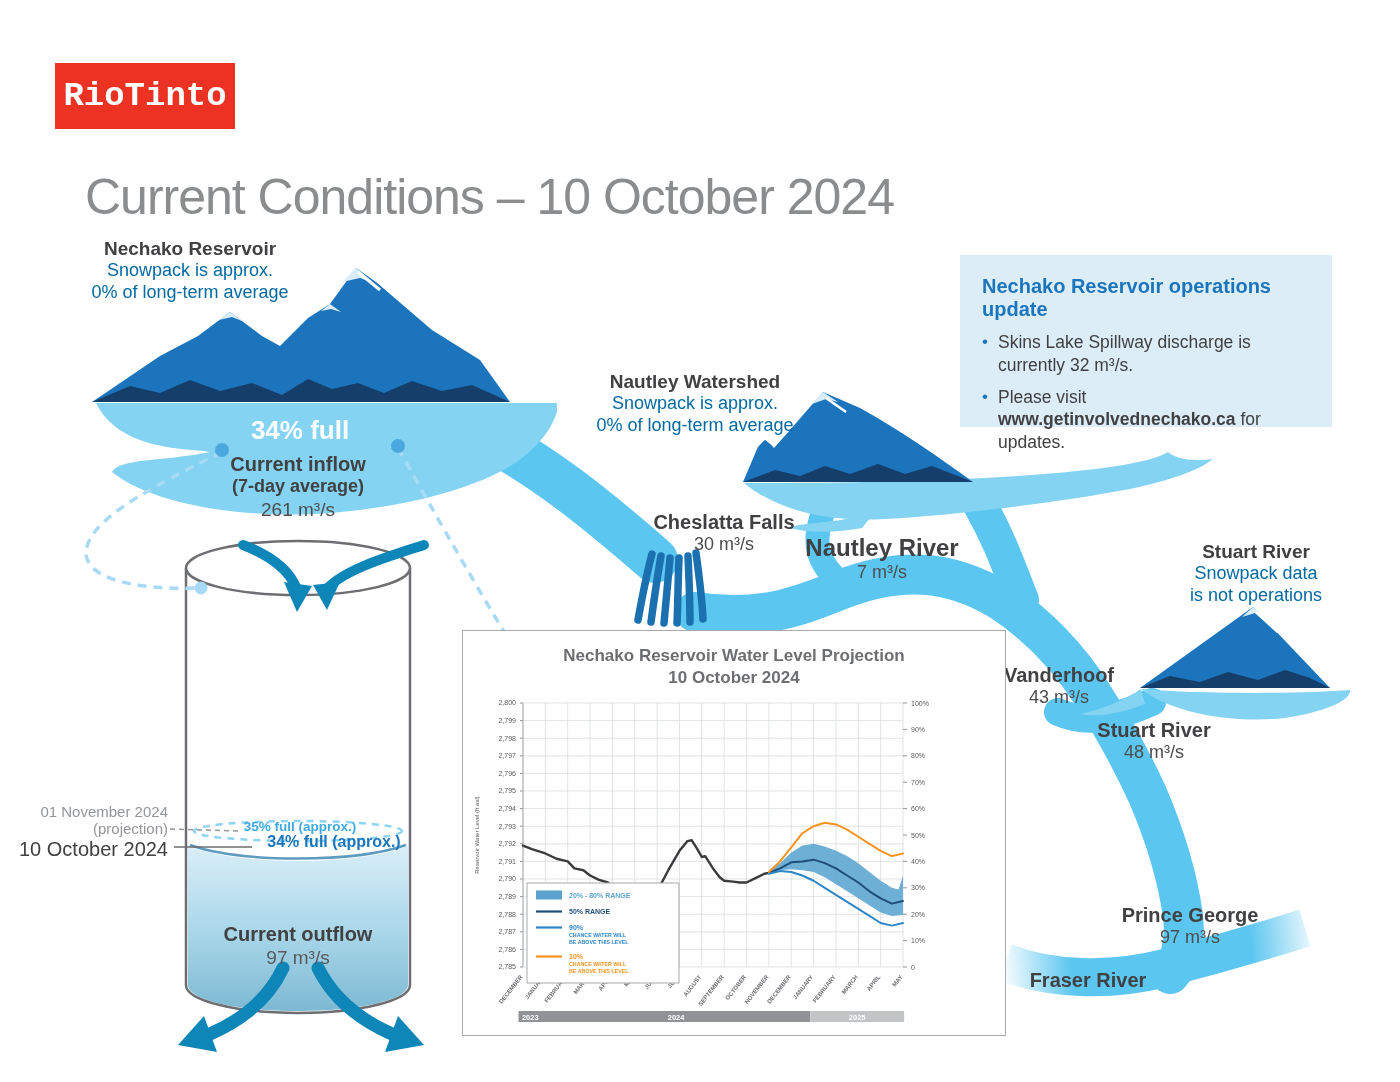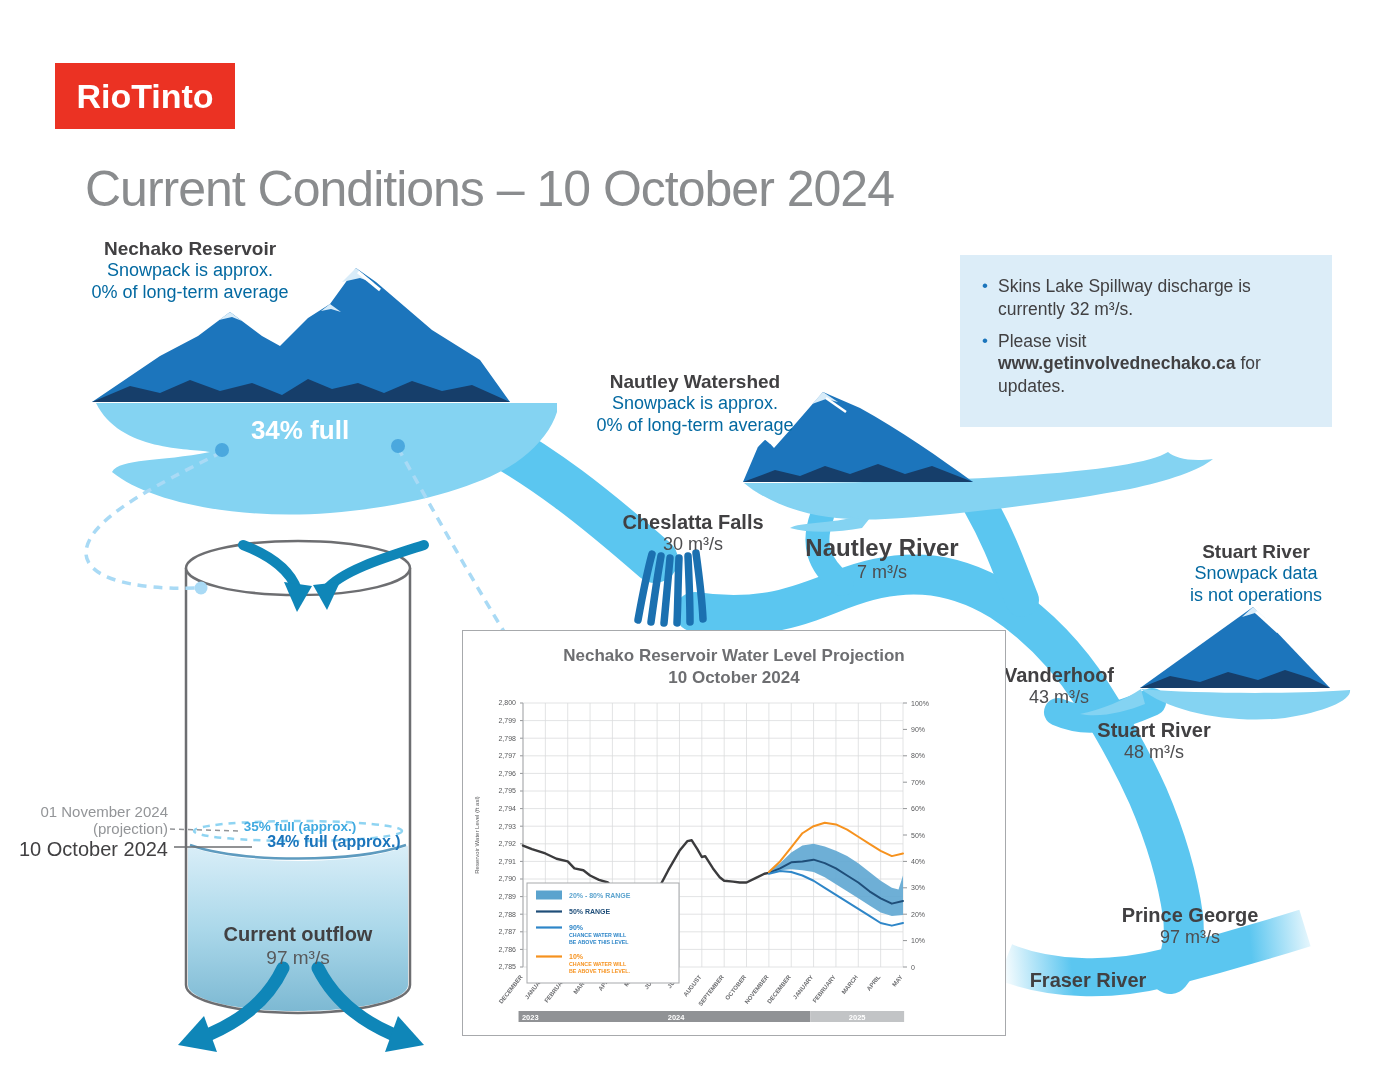"RioTinto" .logo span { font-family: Liberation Sans, sans-serif -> Liberation Mono, monospace }
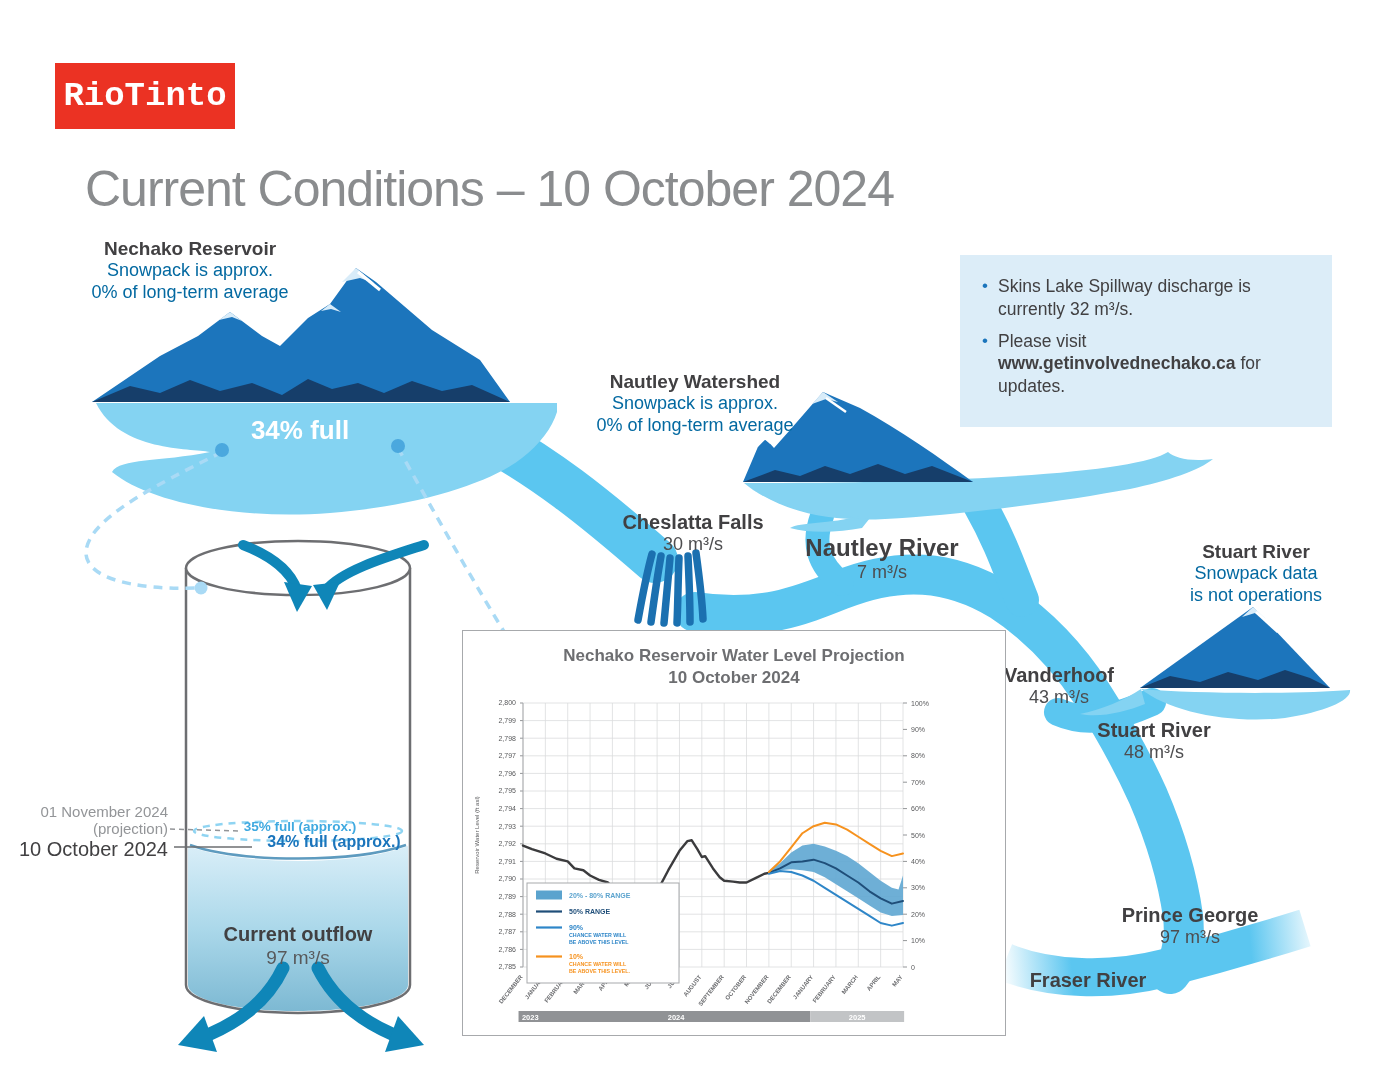"Current Conditions – 10 October" .pagetitle { top: 160px -> 168px }
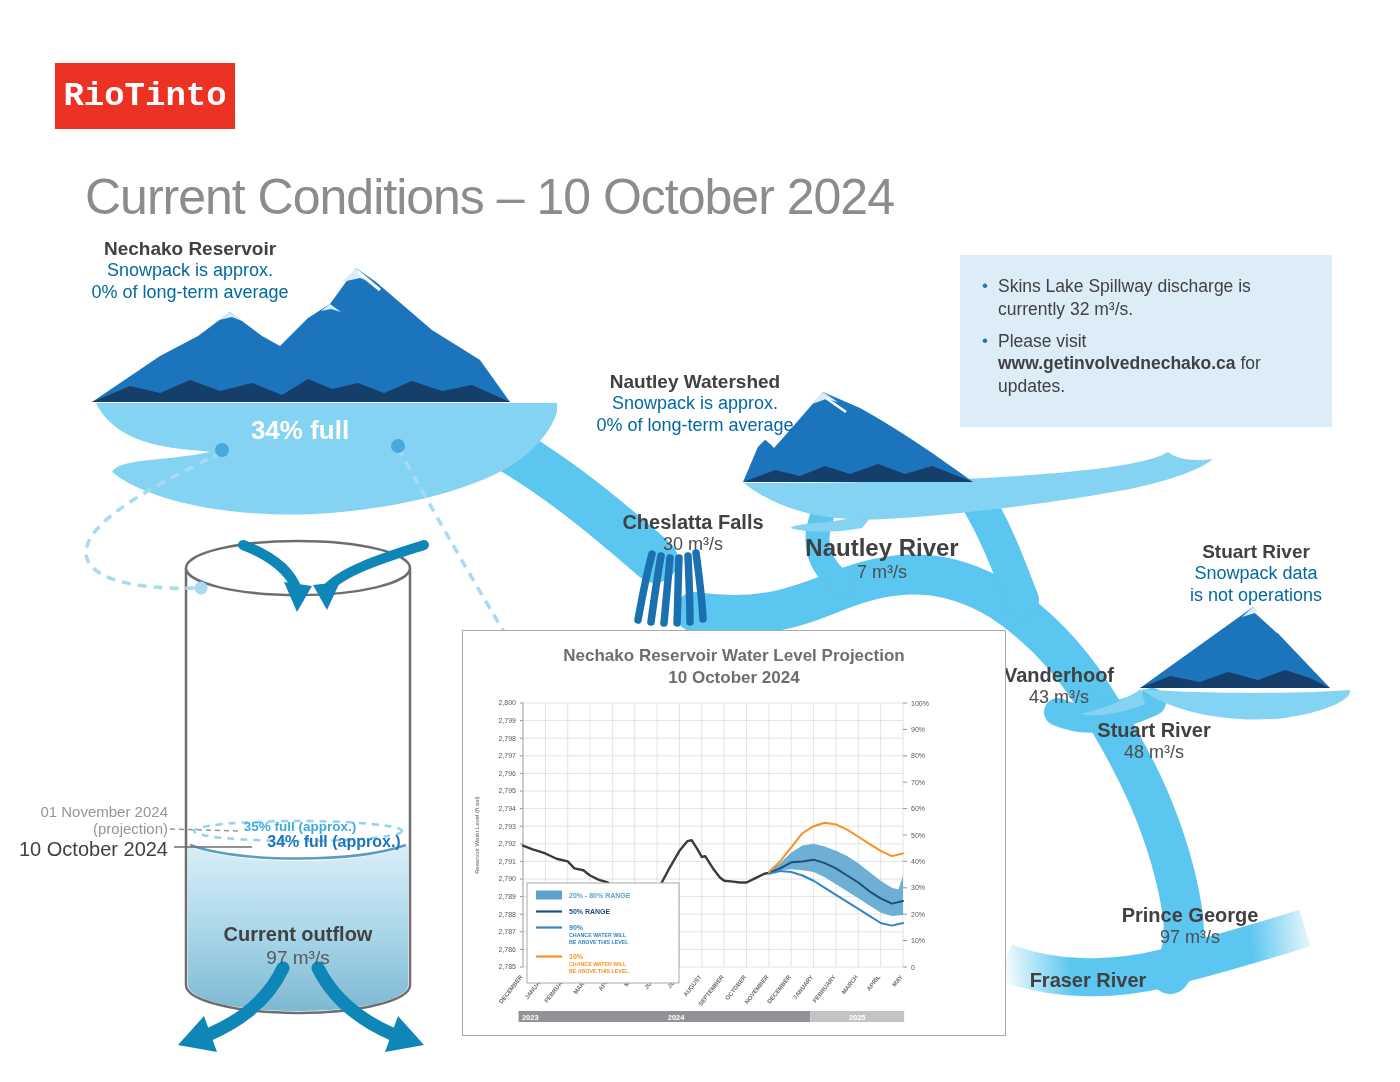"Nechako Reservoir operations update" h2 { html: none -> <h2>Nechako Reservoir operations update</h2> }
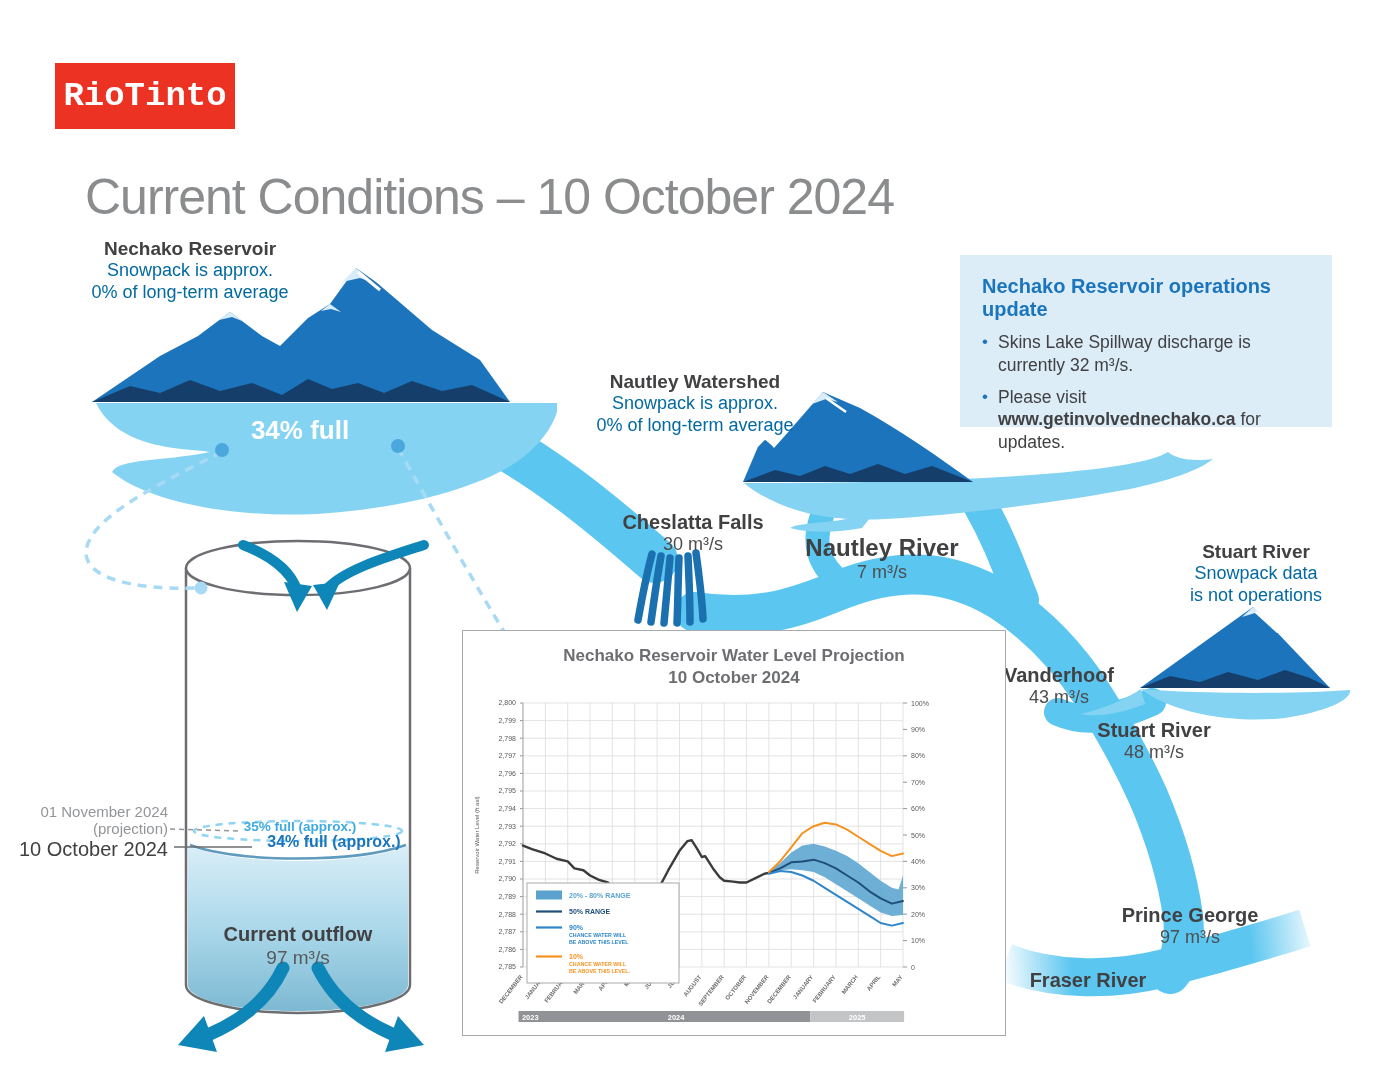"Current inflow" div.lbl { html: none -> <div> <div>Current inflow</div> <div>(7-day average)</div> <div>261 m³/s</div> </div> }
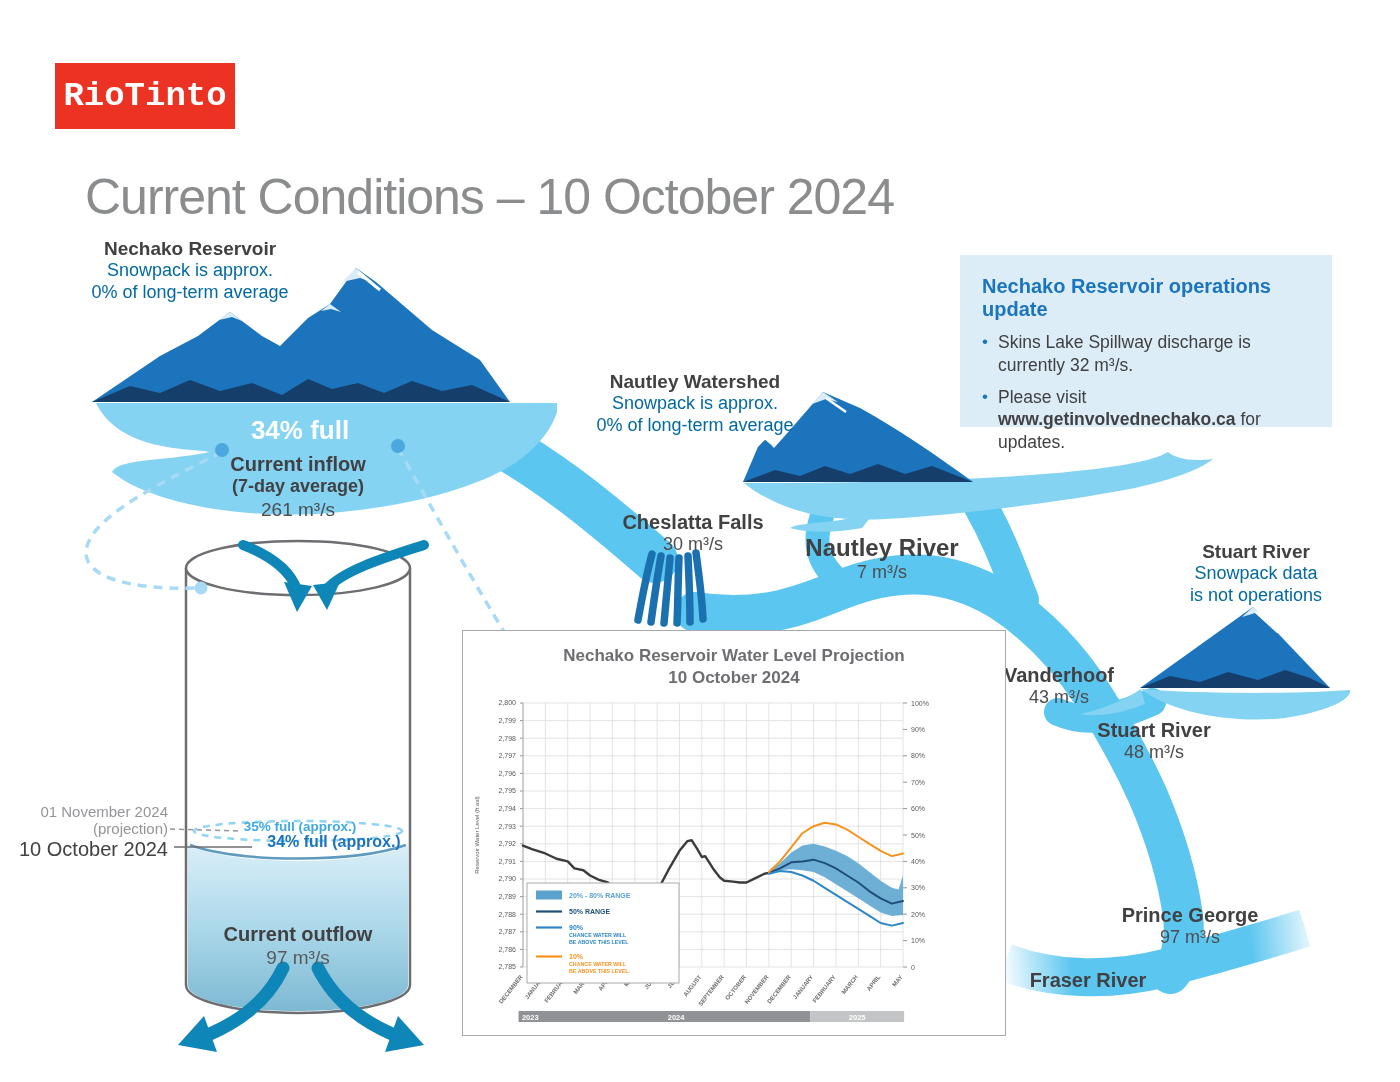"Cheslatta Falls" div.lbl { left: 693px -> 724px }
